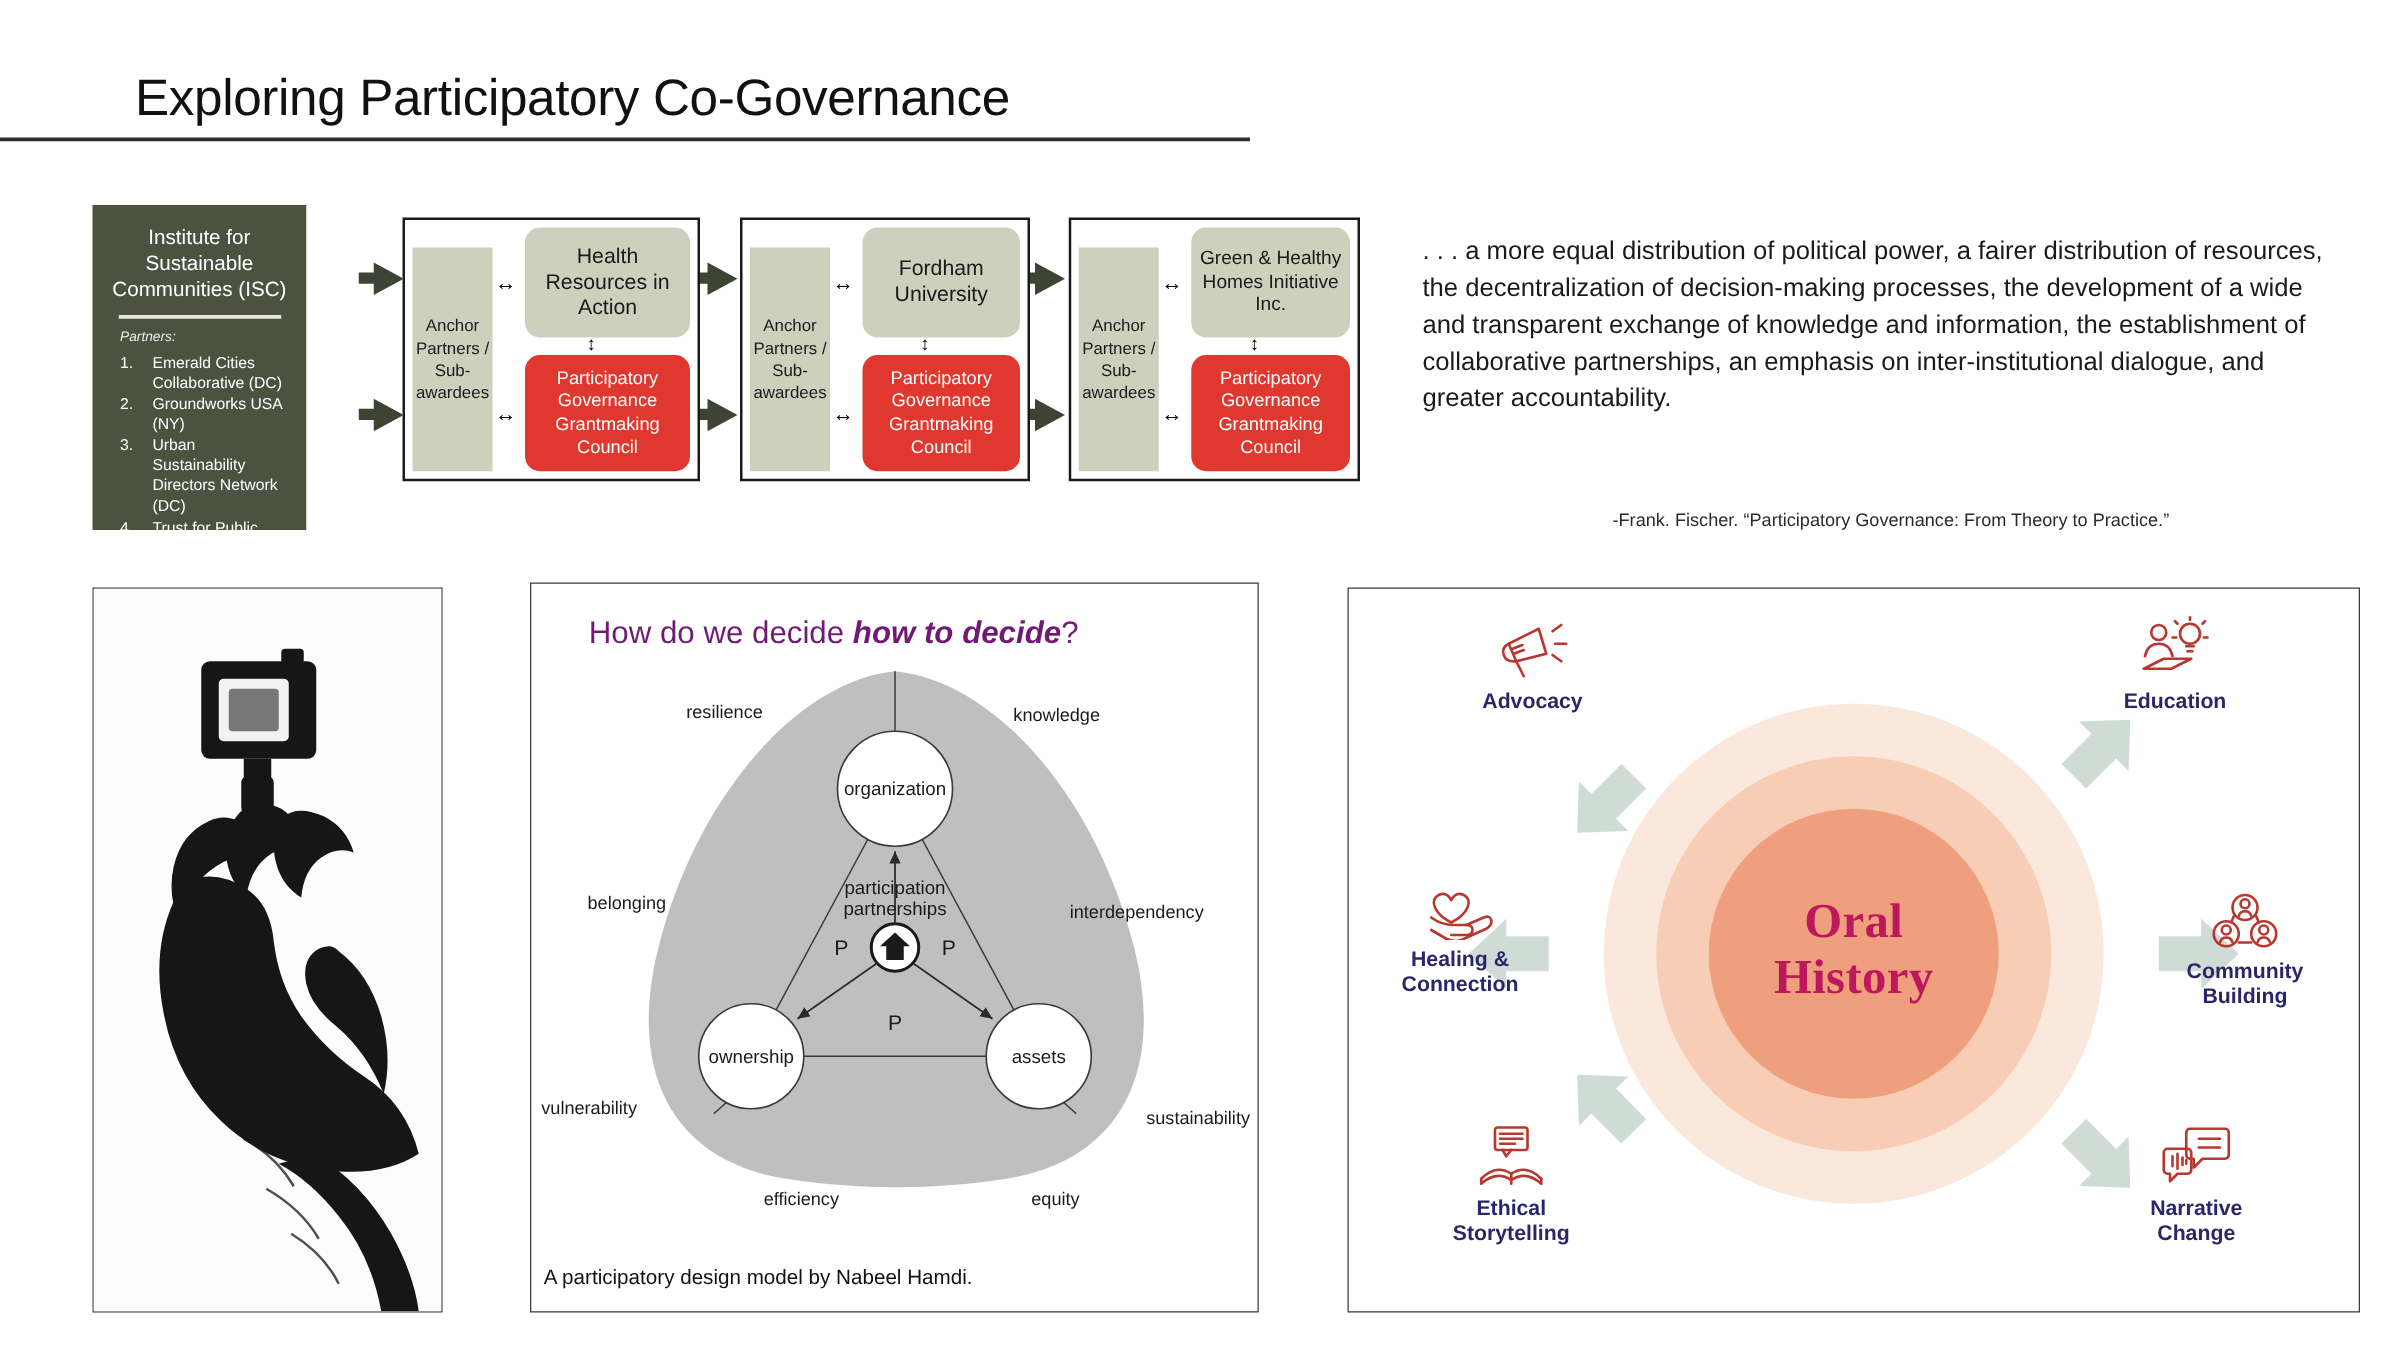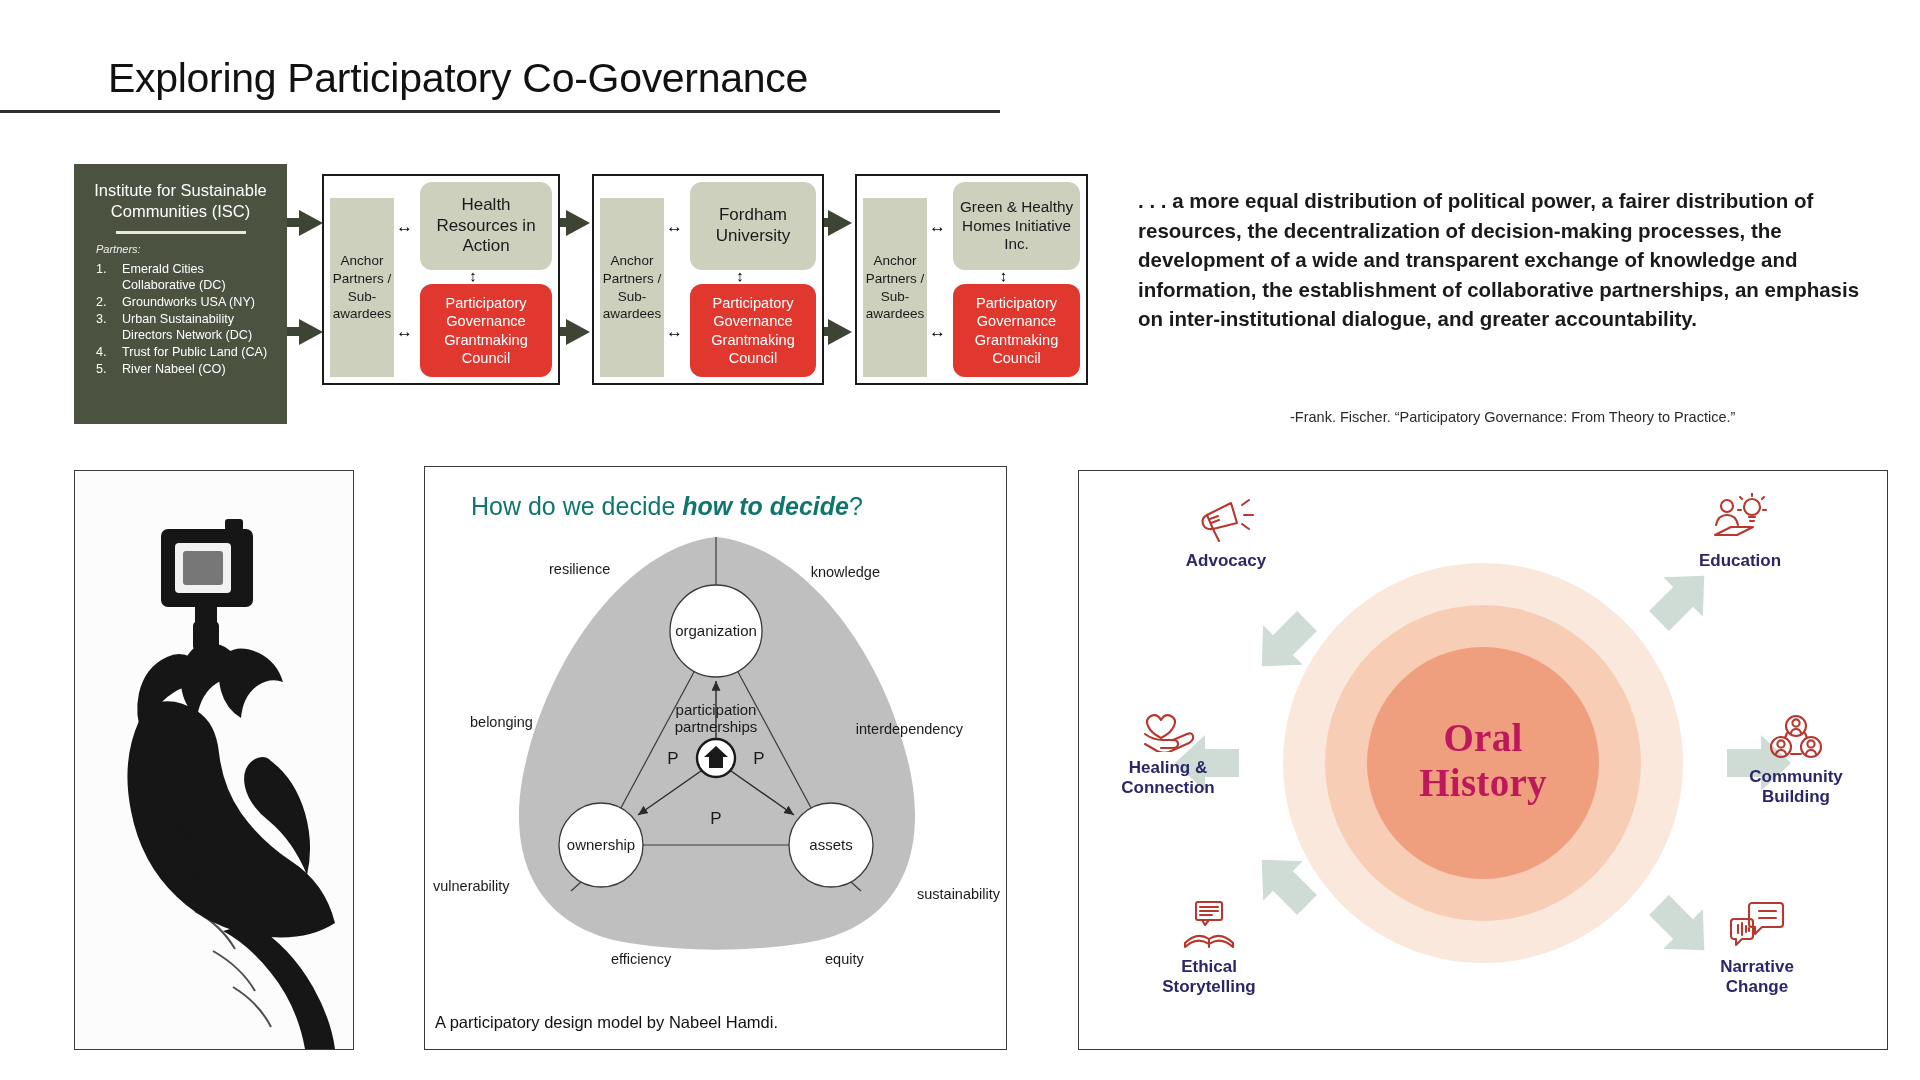"Institute for Sustainable Communities" .isc-box { width: 213px -> 171px }
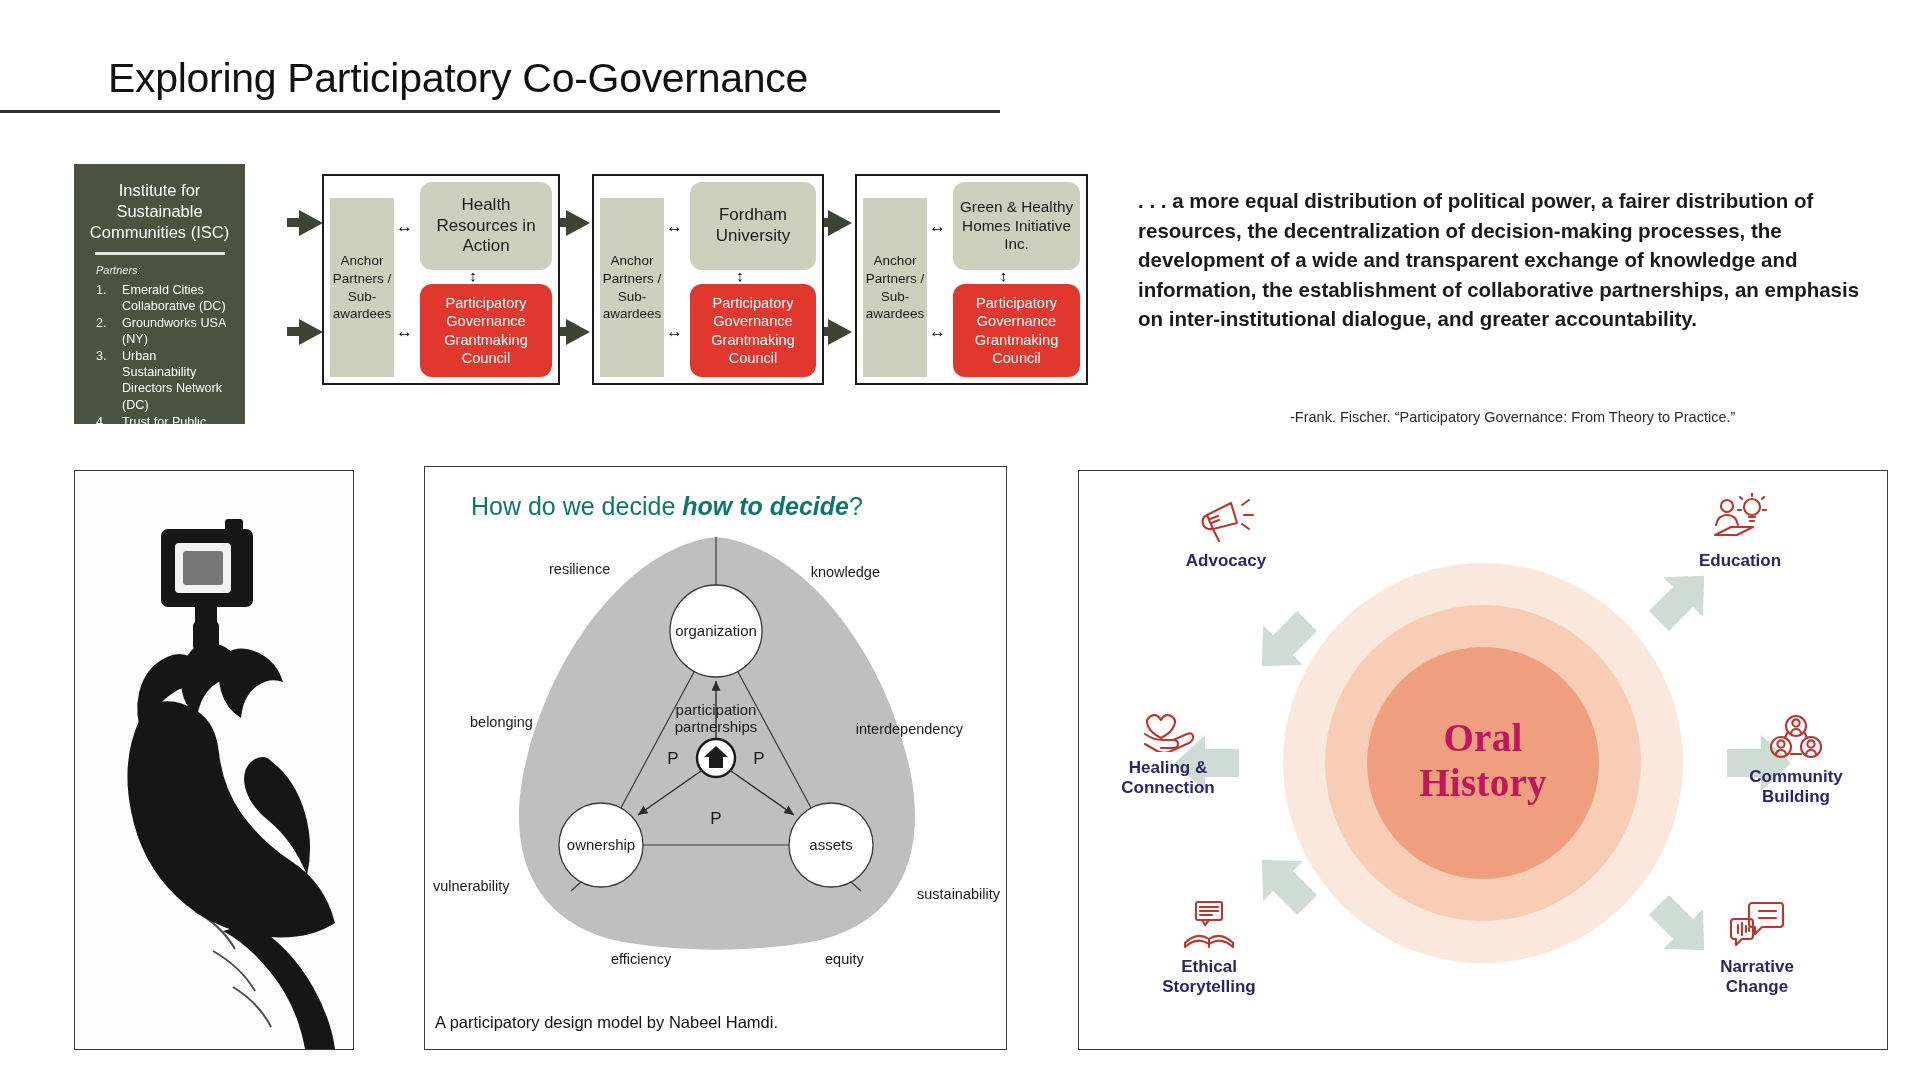". . . a more" .quote { font-weight: bold -> none }
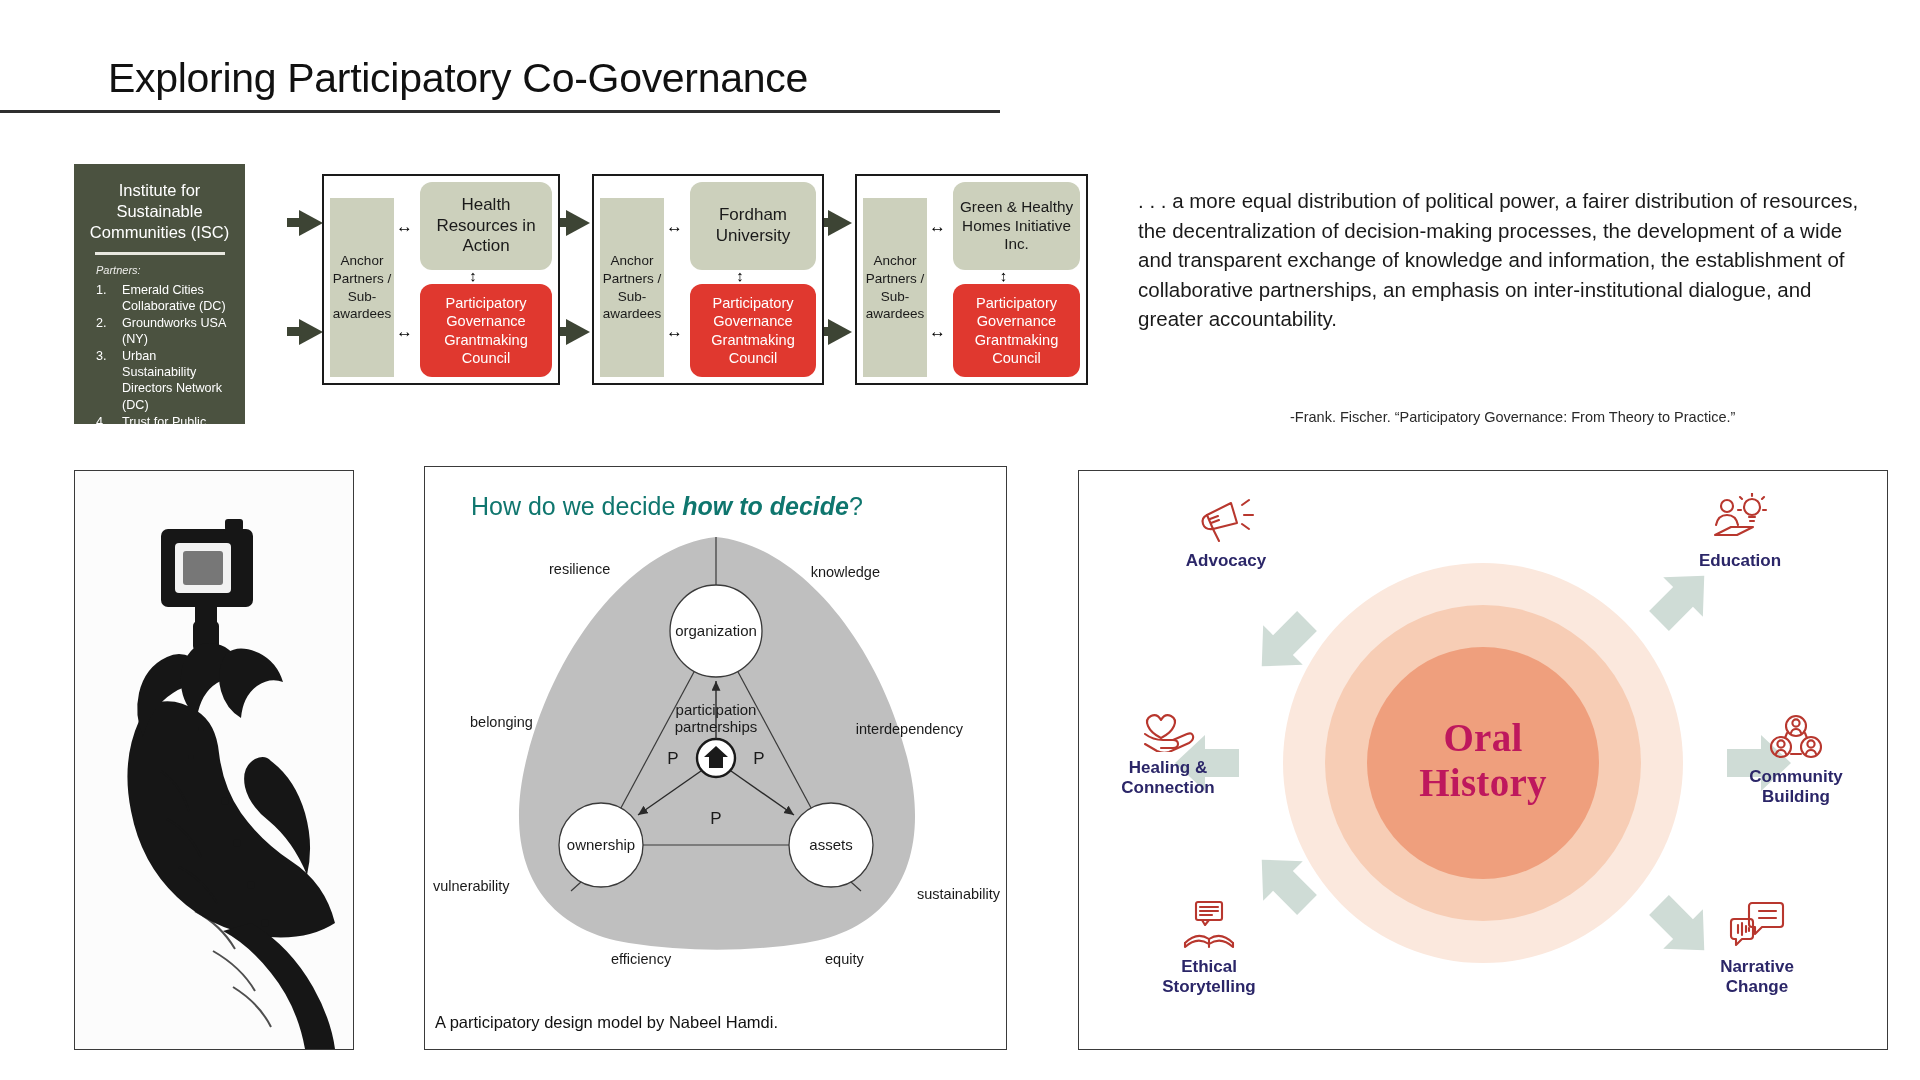"How do we decide how" .hamdi-title { color: #0f766e -> #701a75 }
